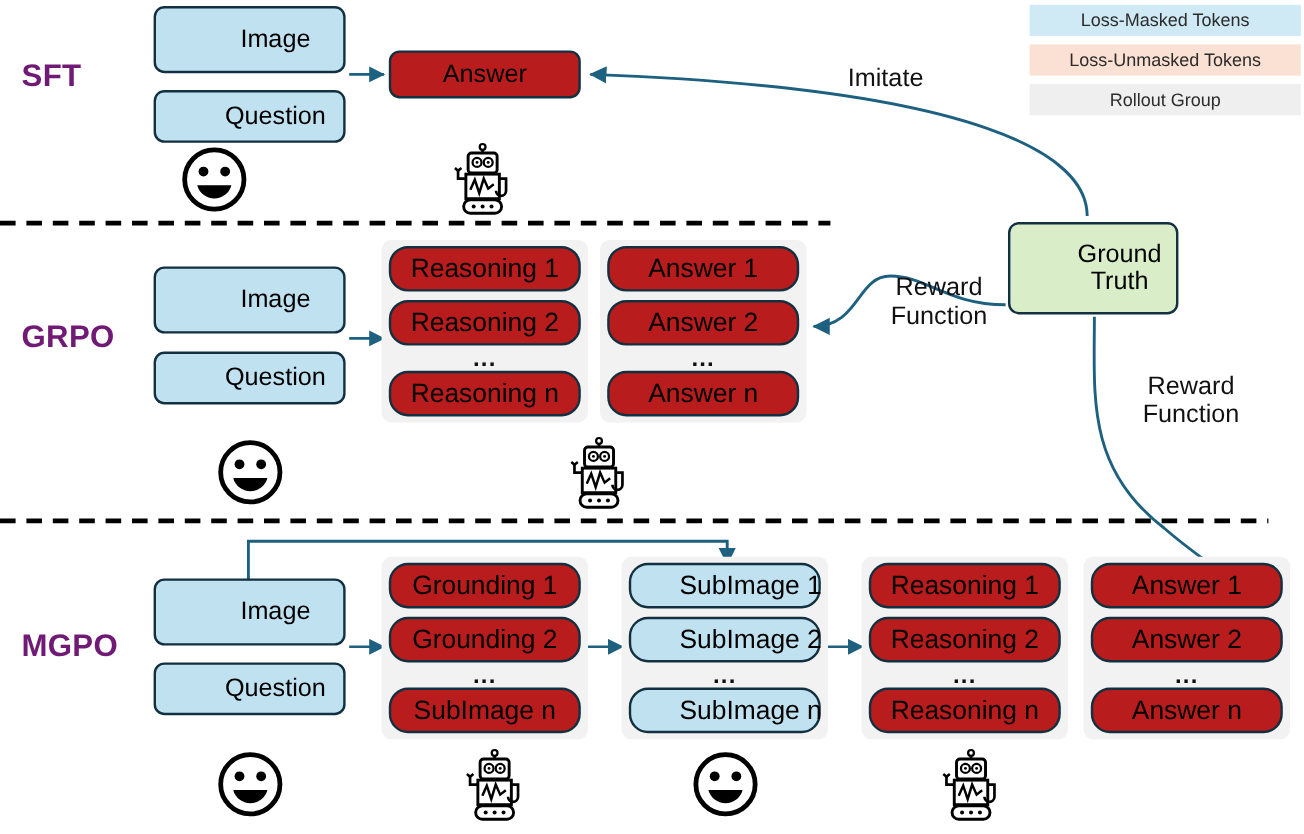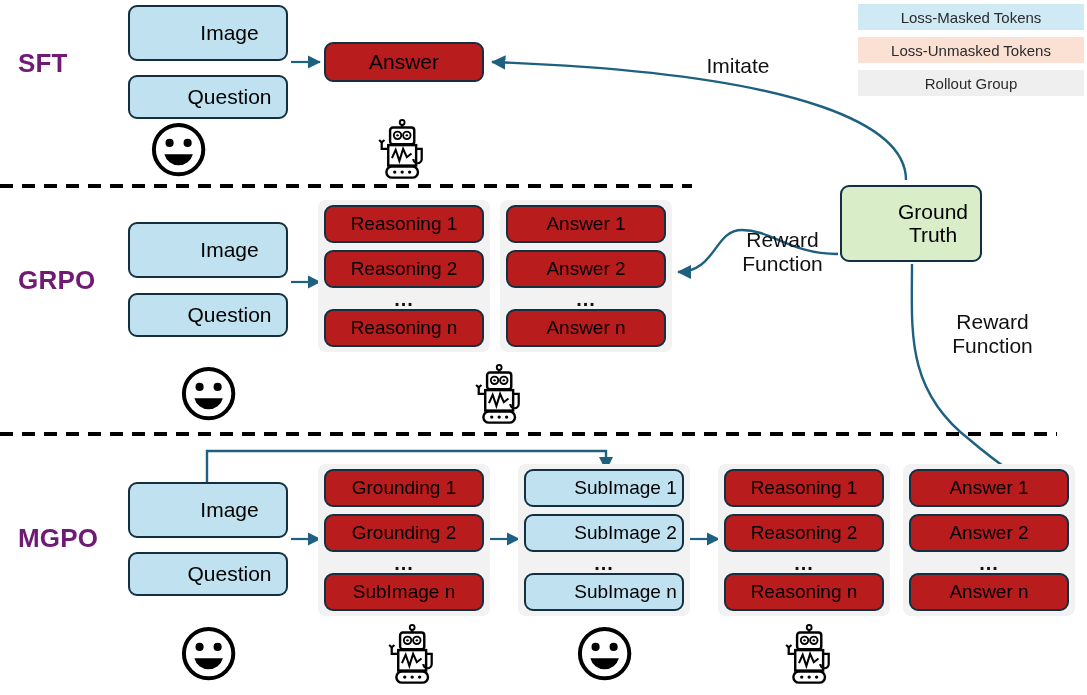"Reasoning 1" .node.small { border-radius: none -> 16px; font-size: 19px -> 22px }
